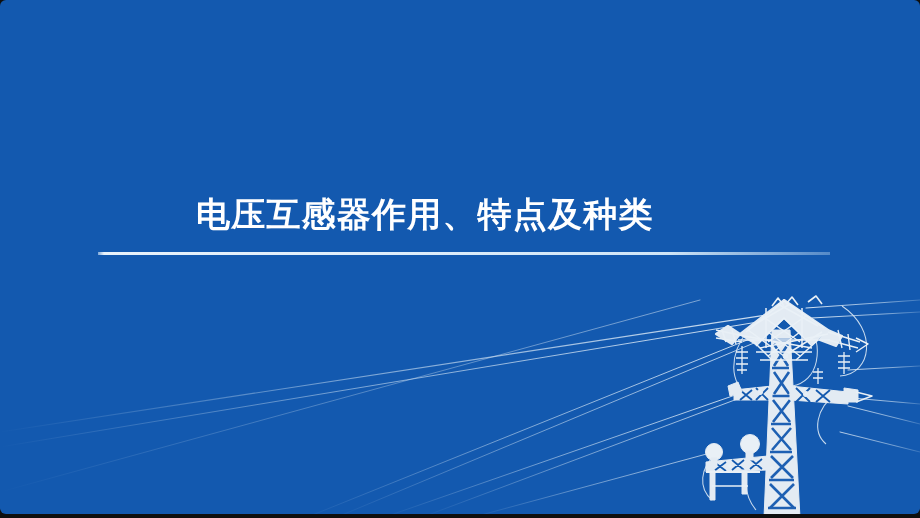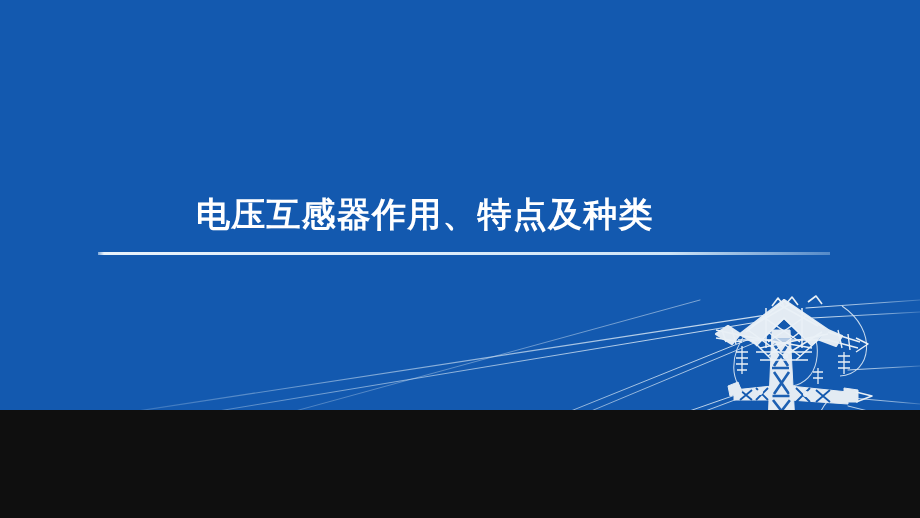"电压互感器作用、特点及种类" .slide { border-radius: none -> 6px; height: 410px -> 514px }
